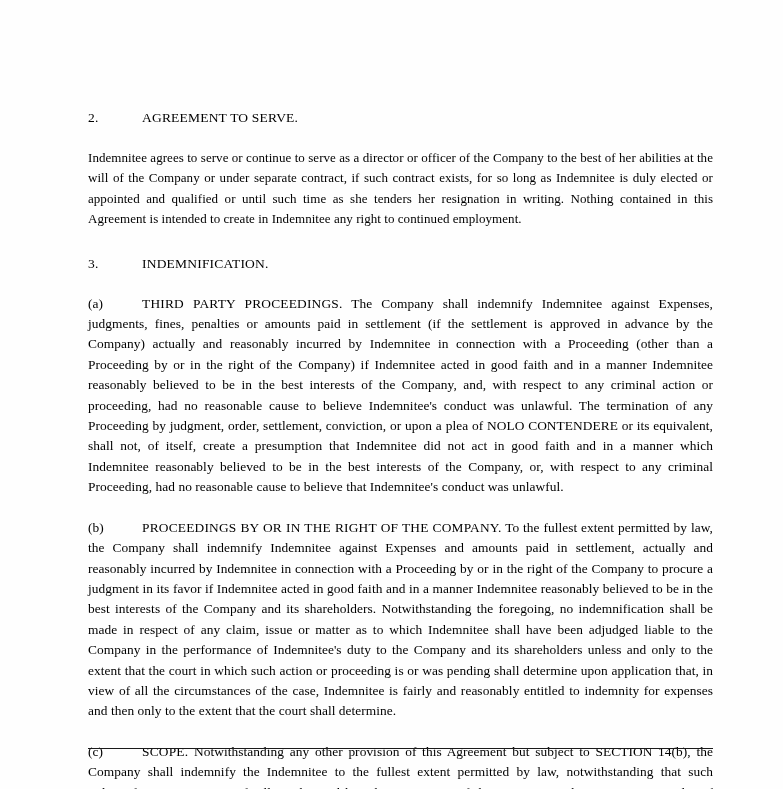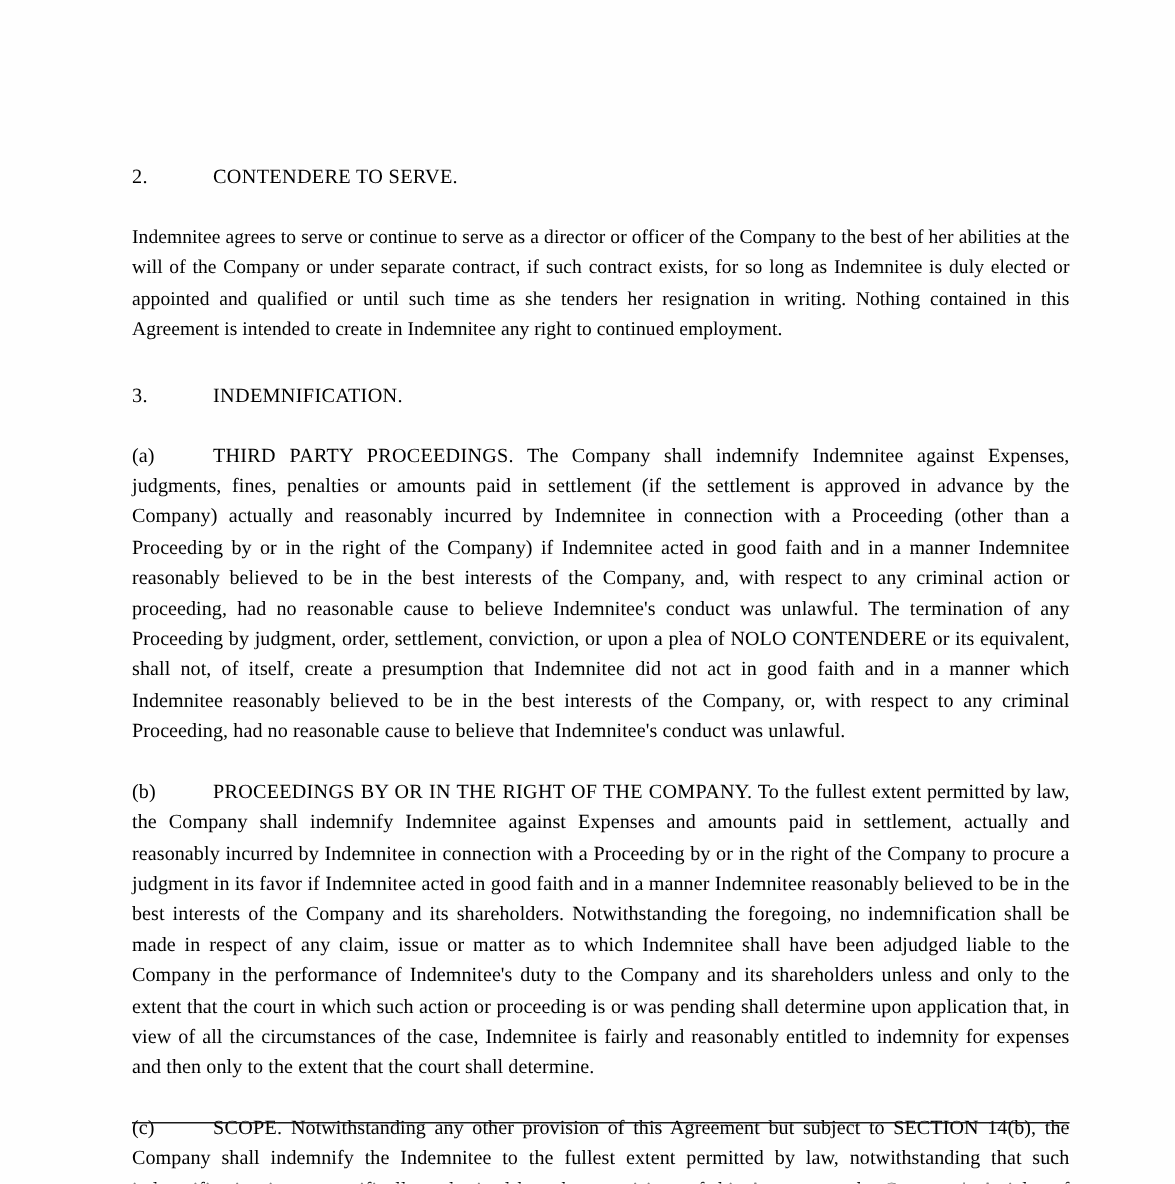"CONTENDERE TO SERVE." span.title { text: CONTENDERE -> AGREEMENT }
